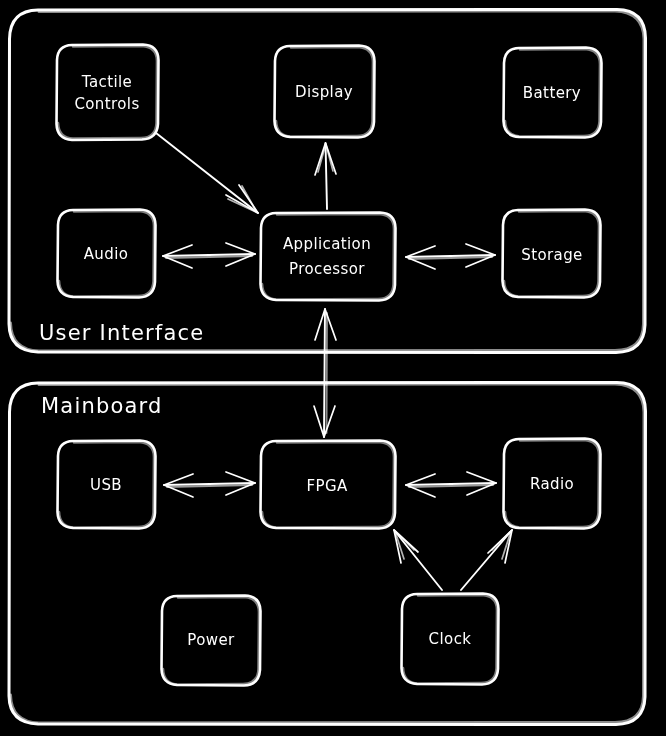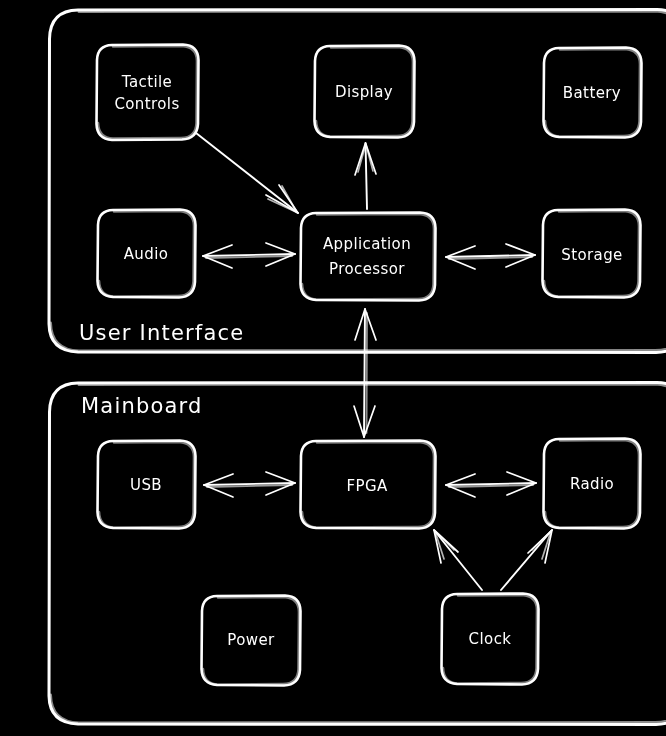"Tactile" #canvas-root { margin-left: 40px -> none }
